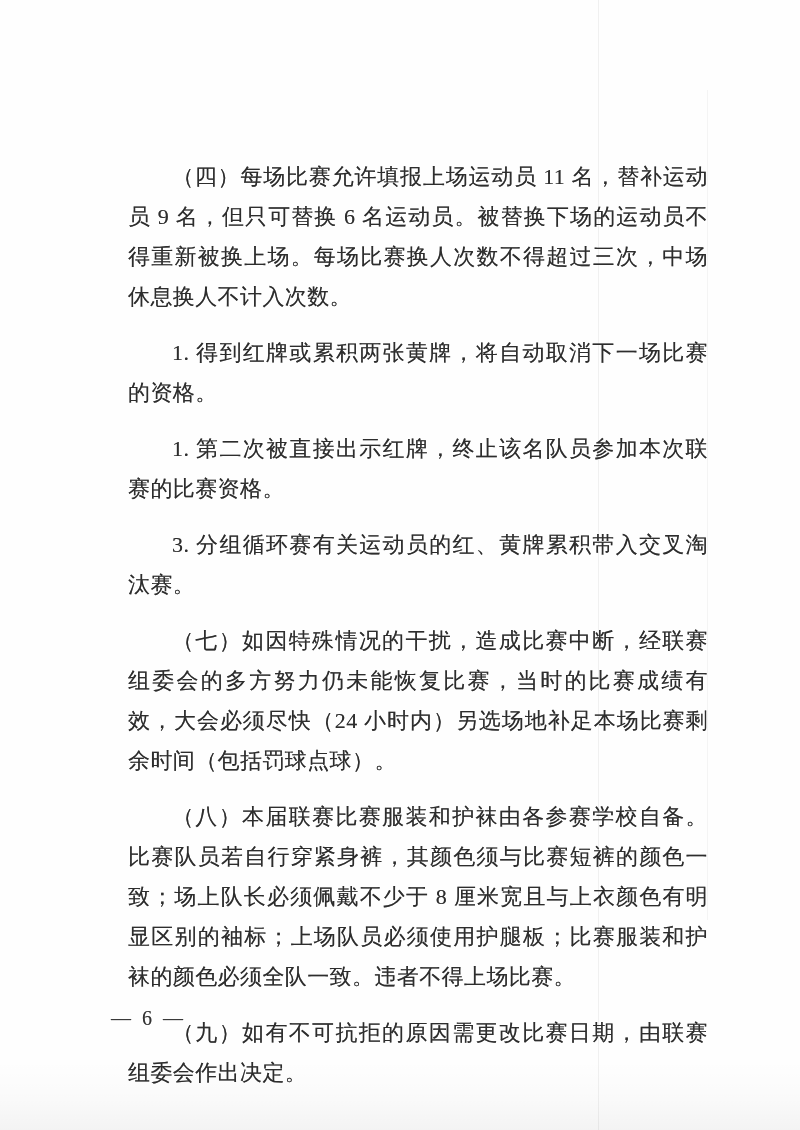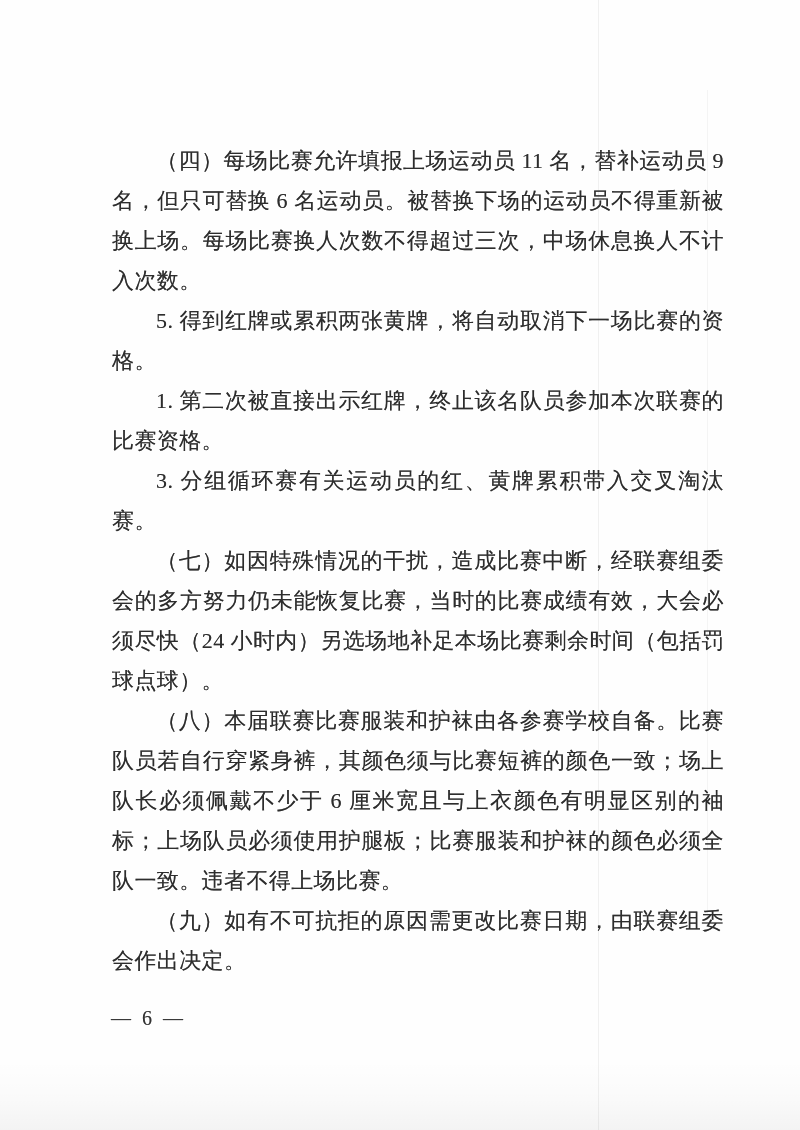"（四）每场比赛允许填报上场运动员 11 名，替补运动员 9 名，但只可替换" .para { margin: 0 -> 16px }
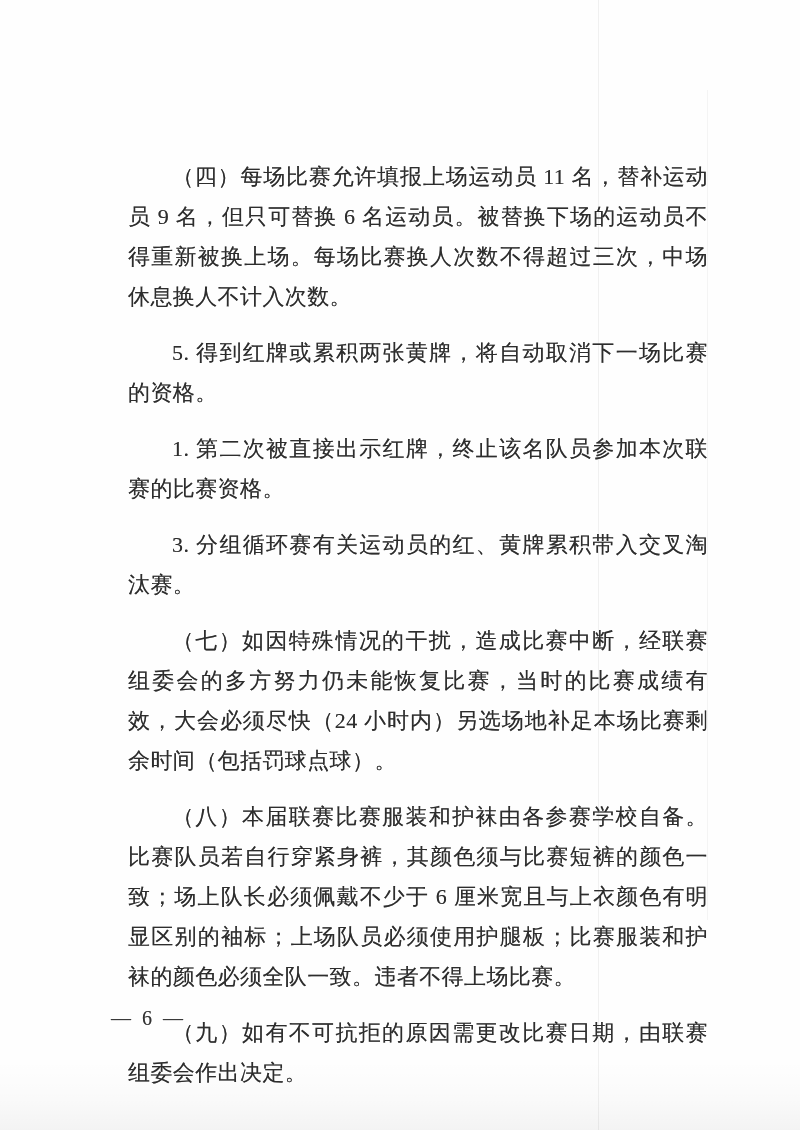"5. 得到红牌或累积两张黄牌，将自动取消下一场比赛的资格。" p.para { text: 5 -> 1 }
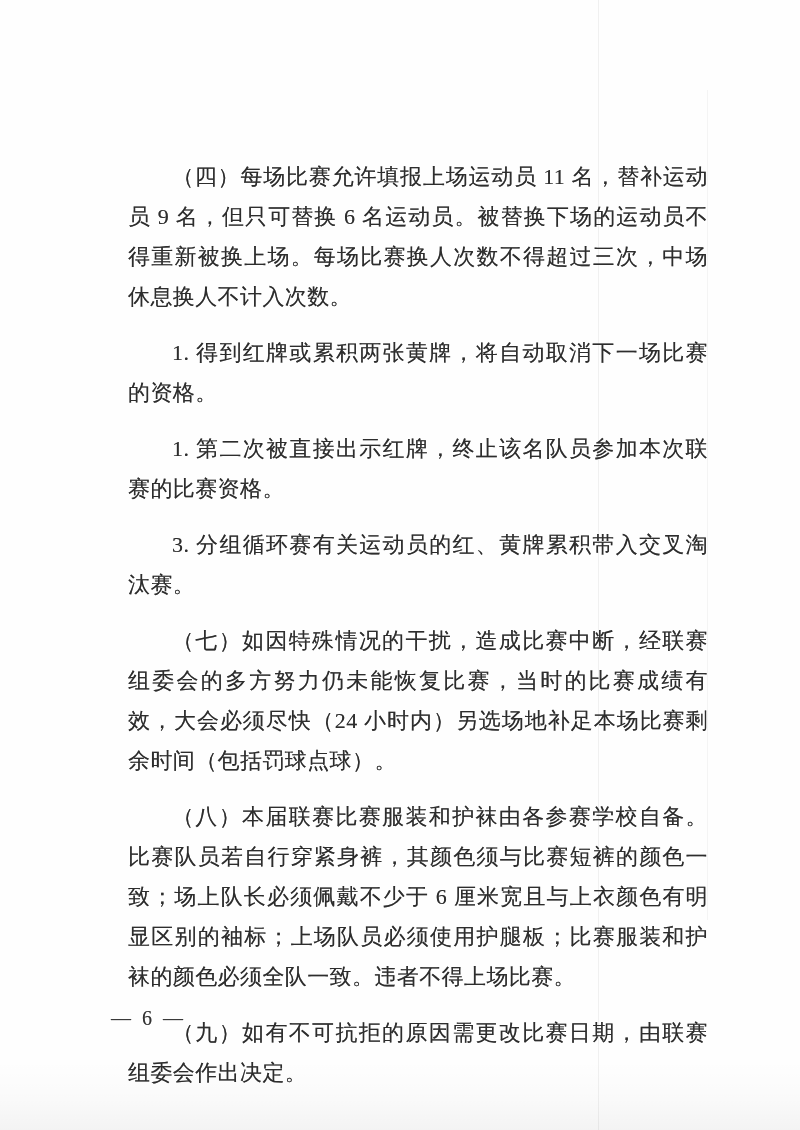"（八）本届联赛比赛服装和护袜由各参赛学校自备。比赛队员若自行穿紧身裤，其颜色须与" p.para { text: 6 -> 8 }
